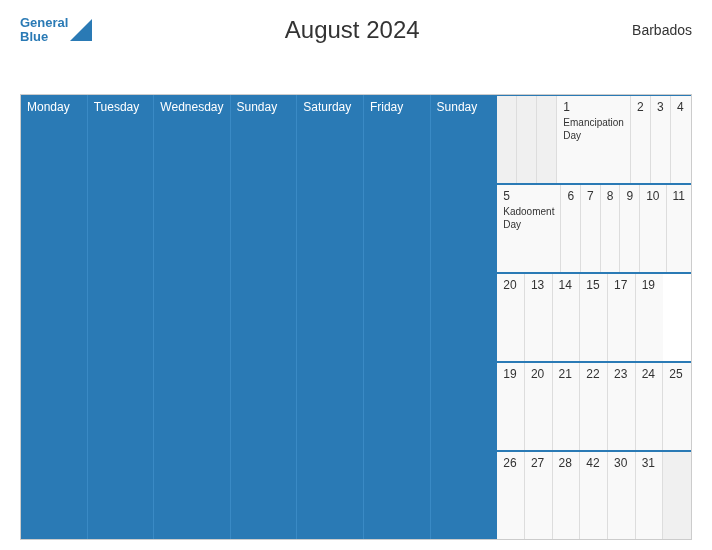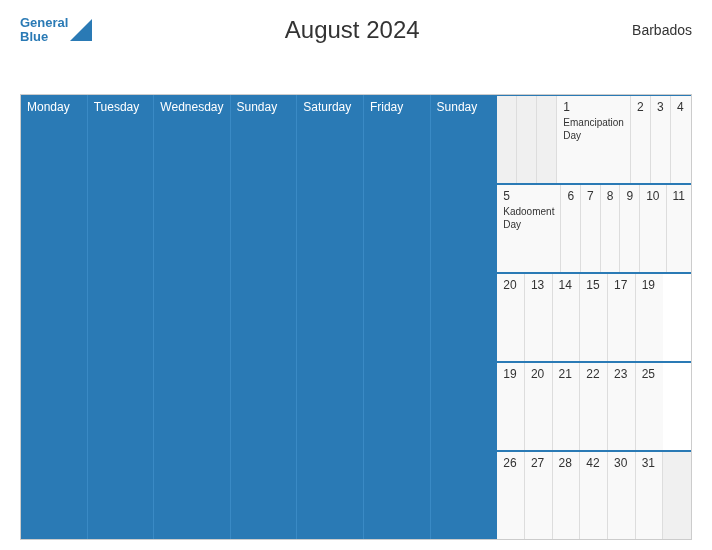"24" div.day-cell { html: none -> <div> <span>24</span> </div> }
